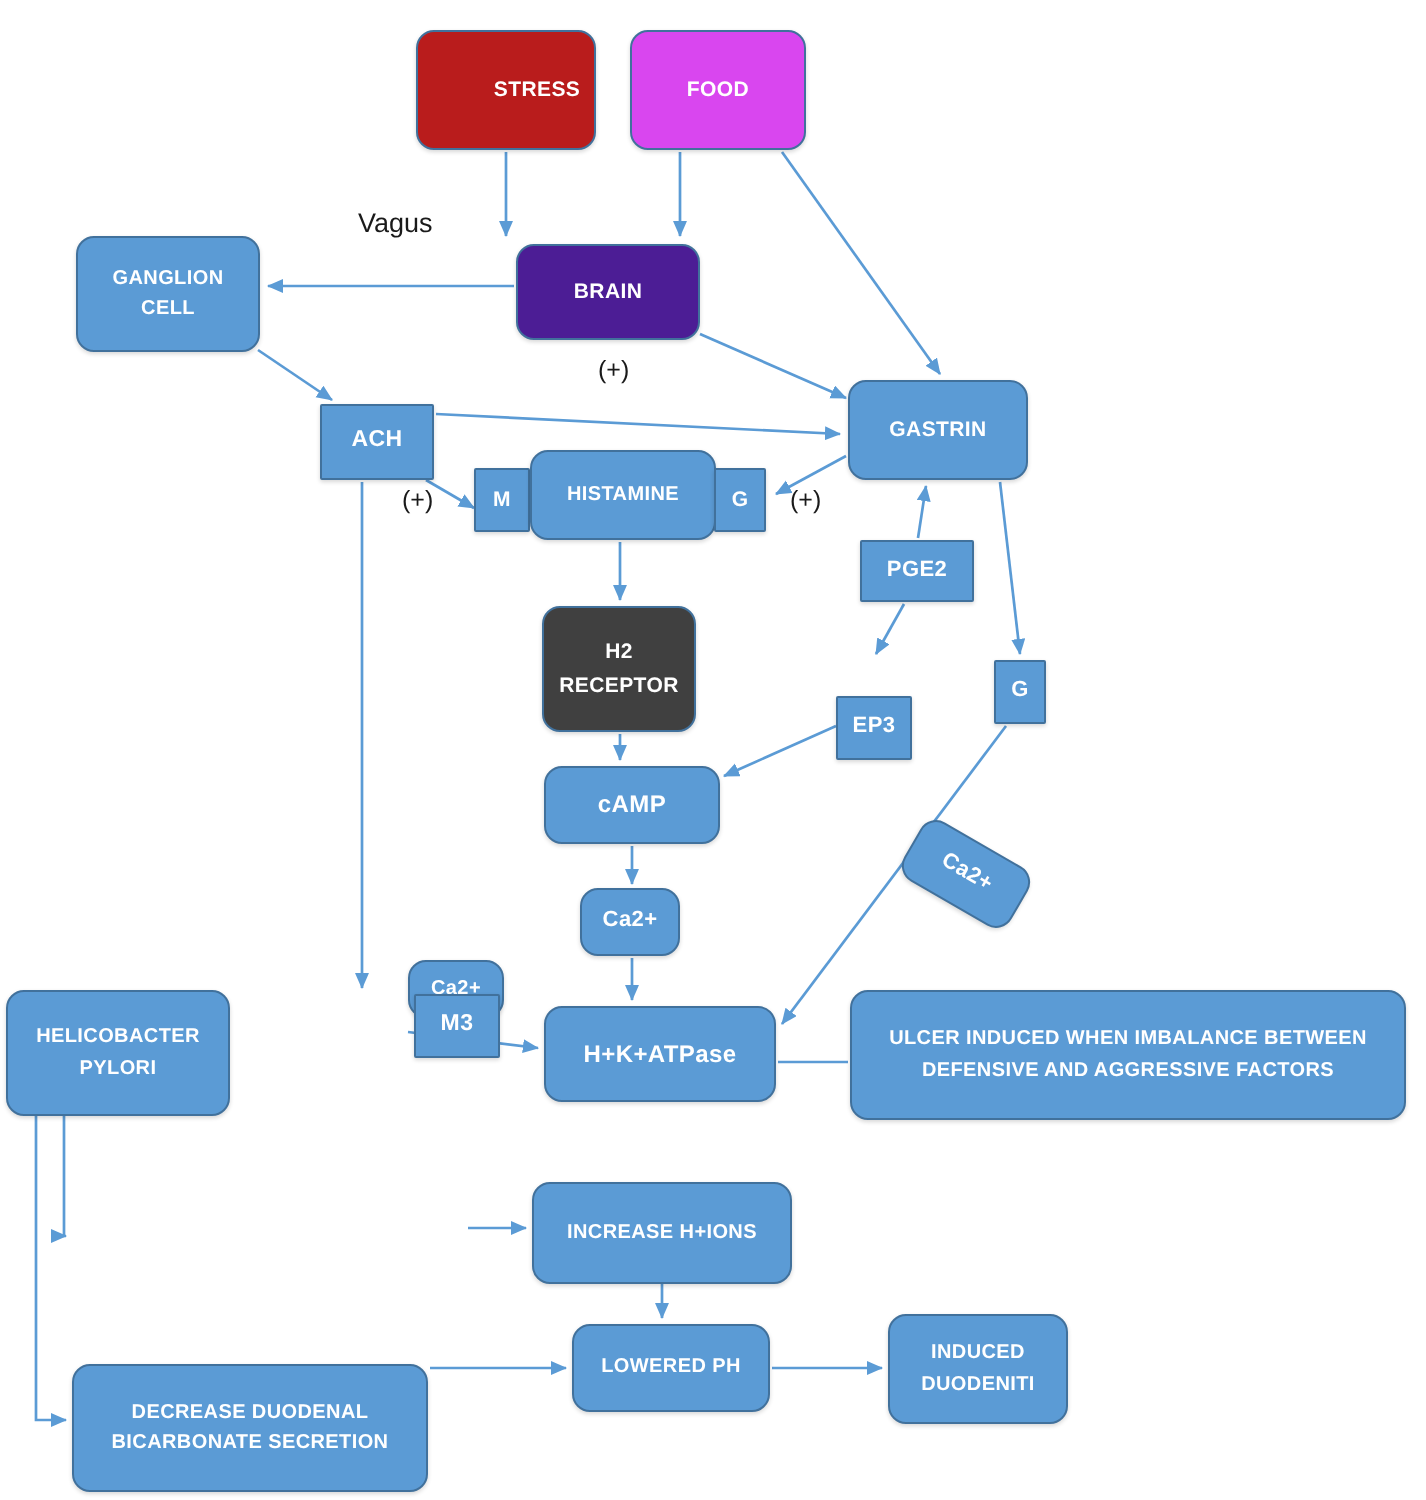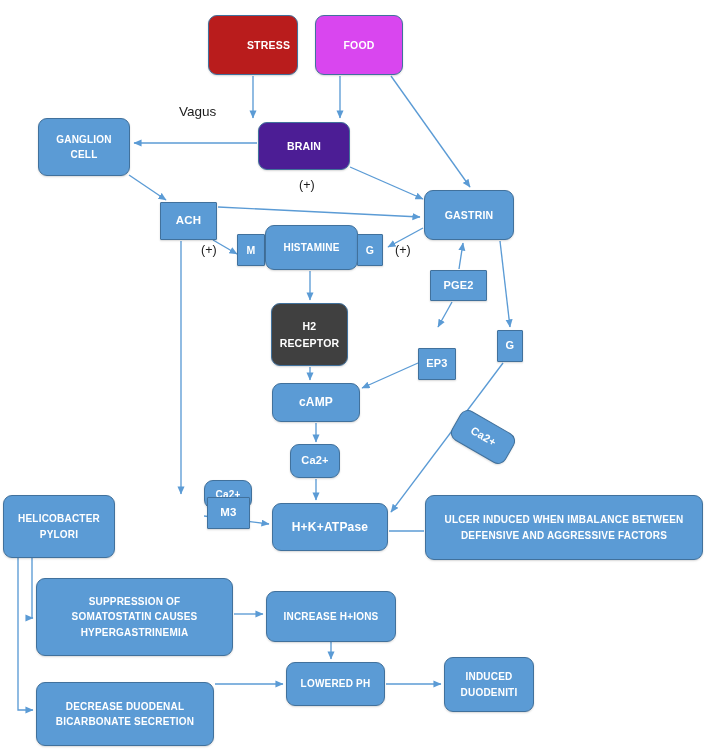"SUPPRESSION OF" div.node { html: <div> <div> <span>SUPPRESSION OF</span> <span>SOMATOSTATIN CAUSES</span> <span>HYPERGASTRINEMIA</span> </div> </div> -> none }
